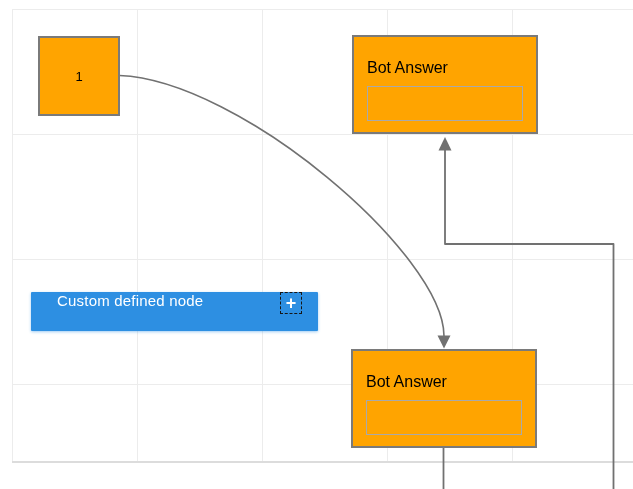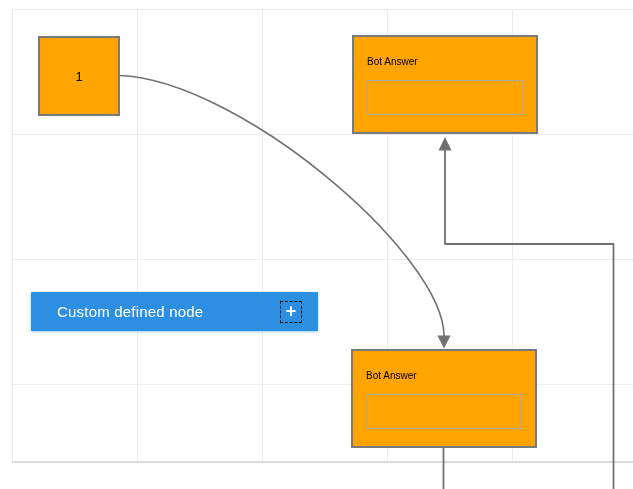"Bot Answer" .node-bot .title { font-size: 10px -> 16px; margin-top: 17px -> 23px }
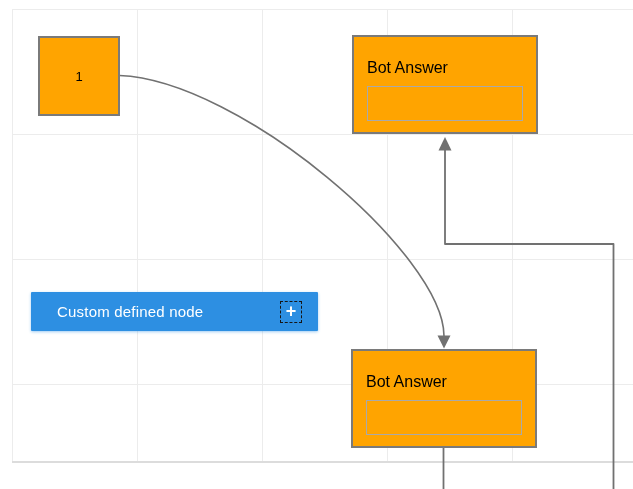"Custom defined node" .palette-item { align-items: center -> flex-start }
